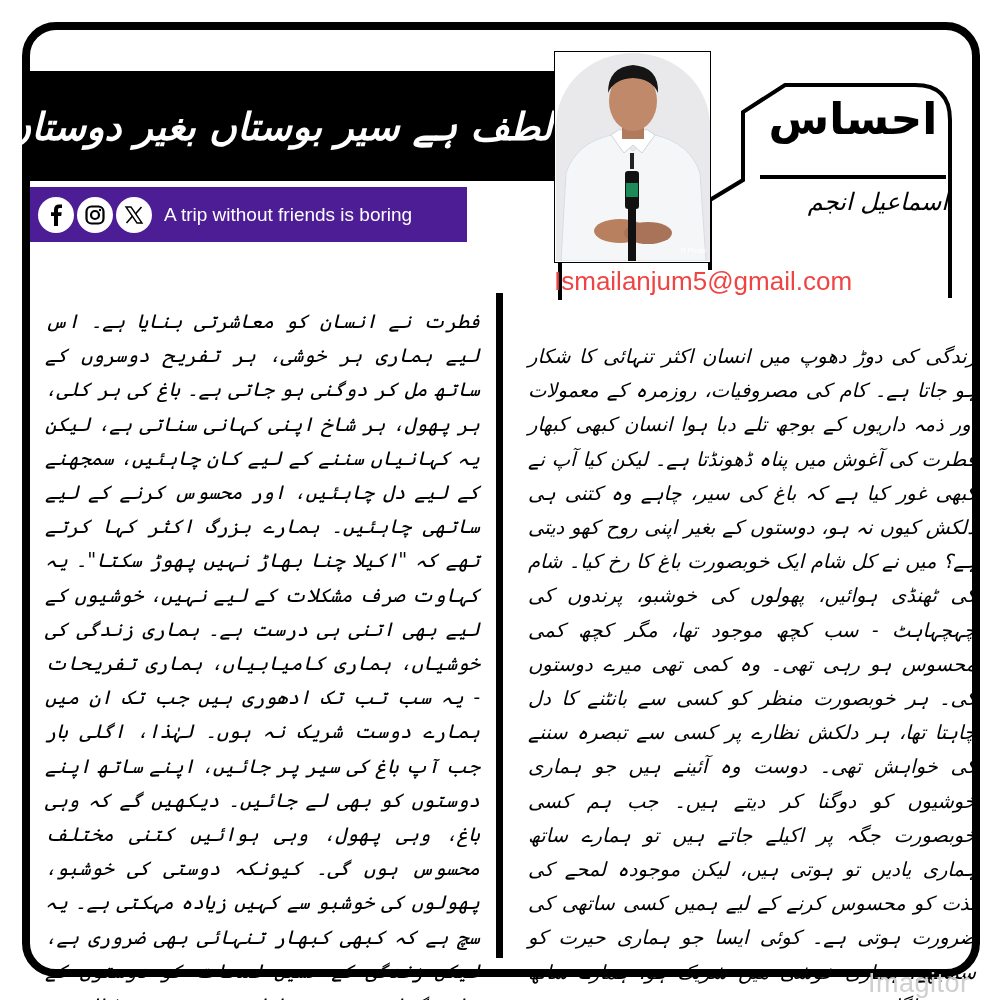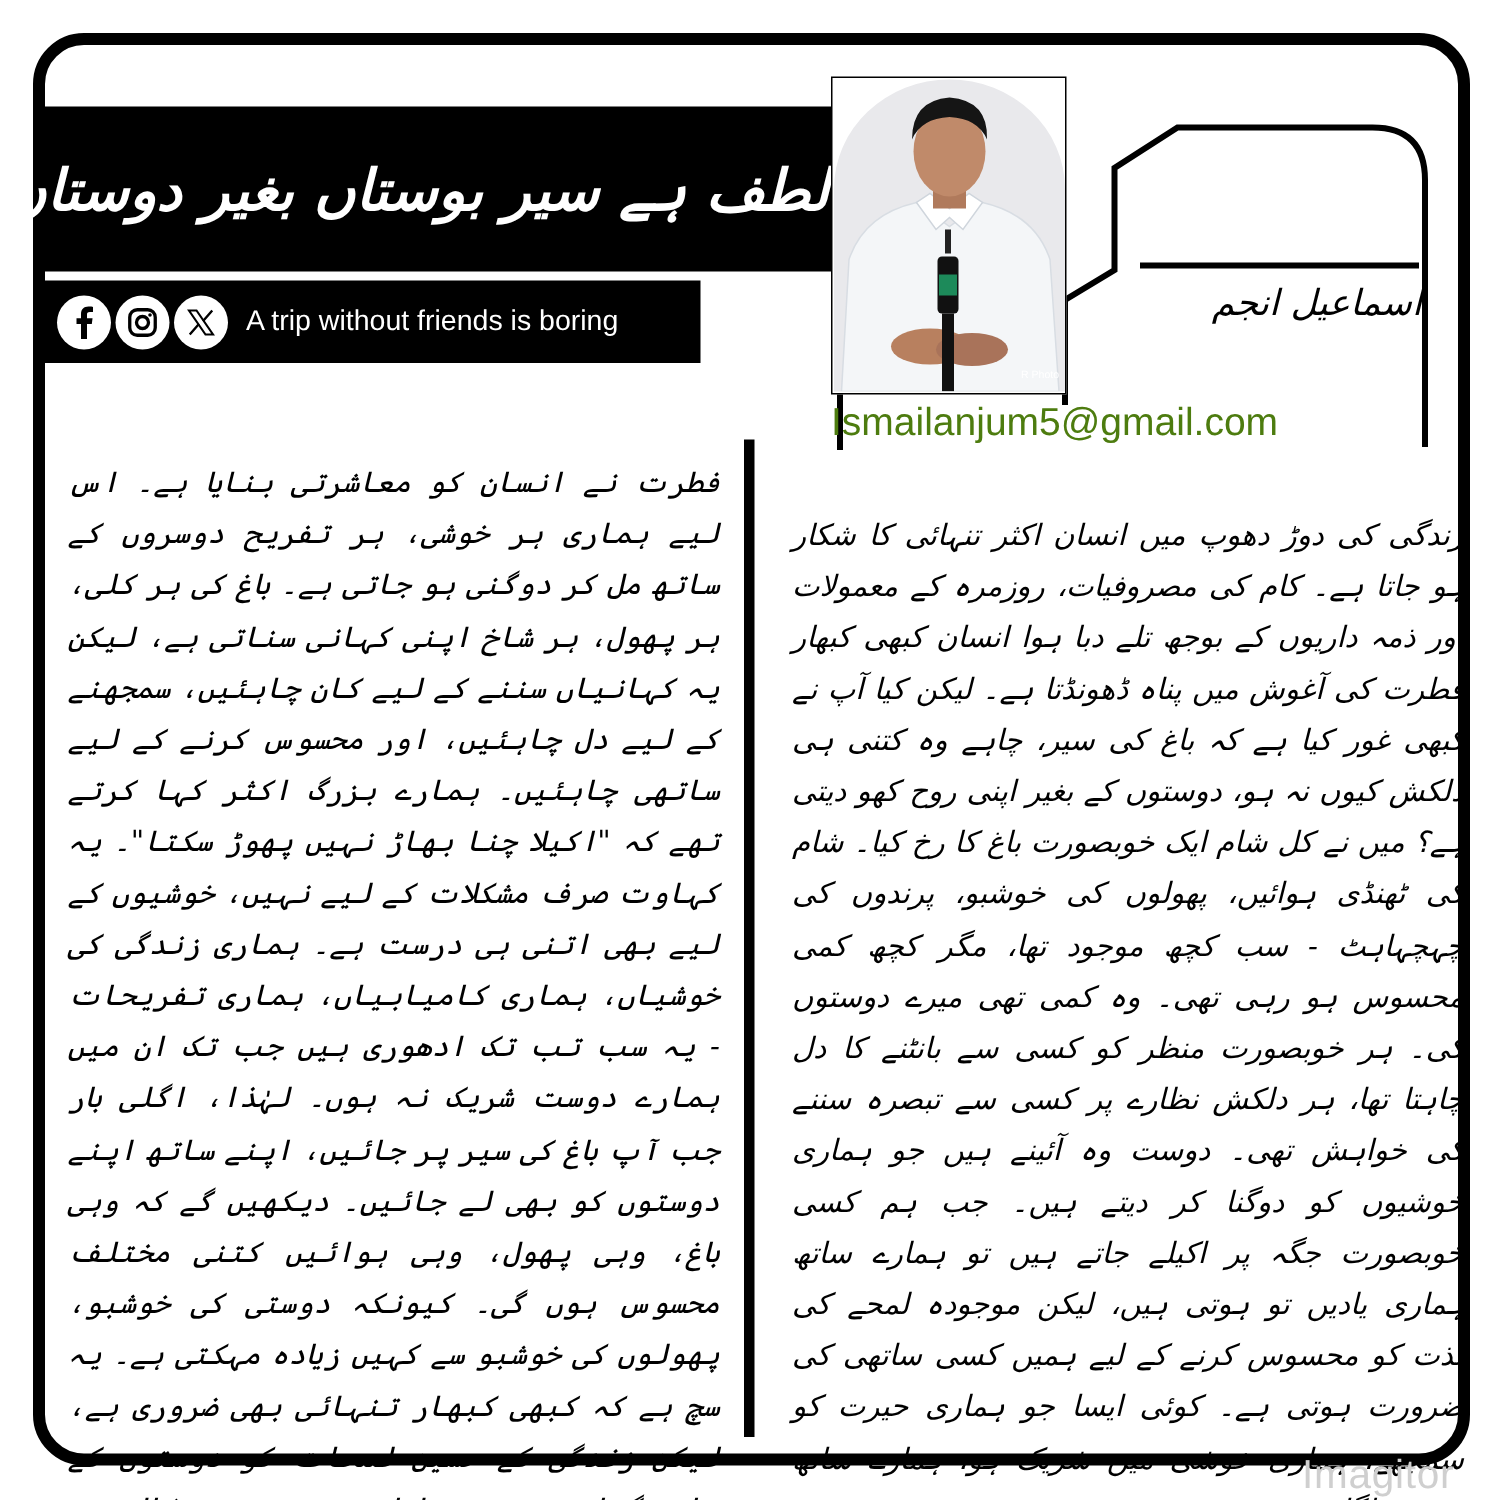"احساس" div.heading { html: none -> <div>احساس</div> }
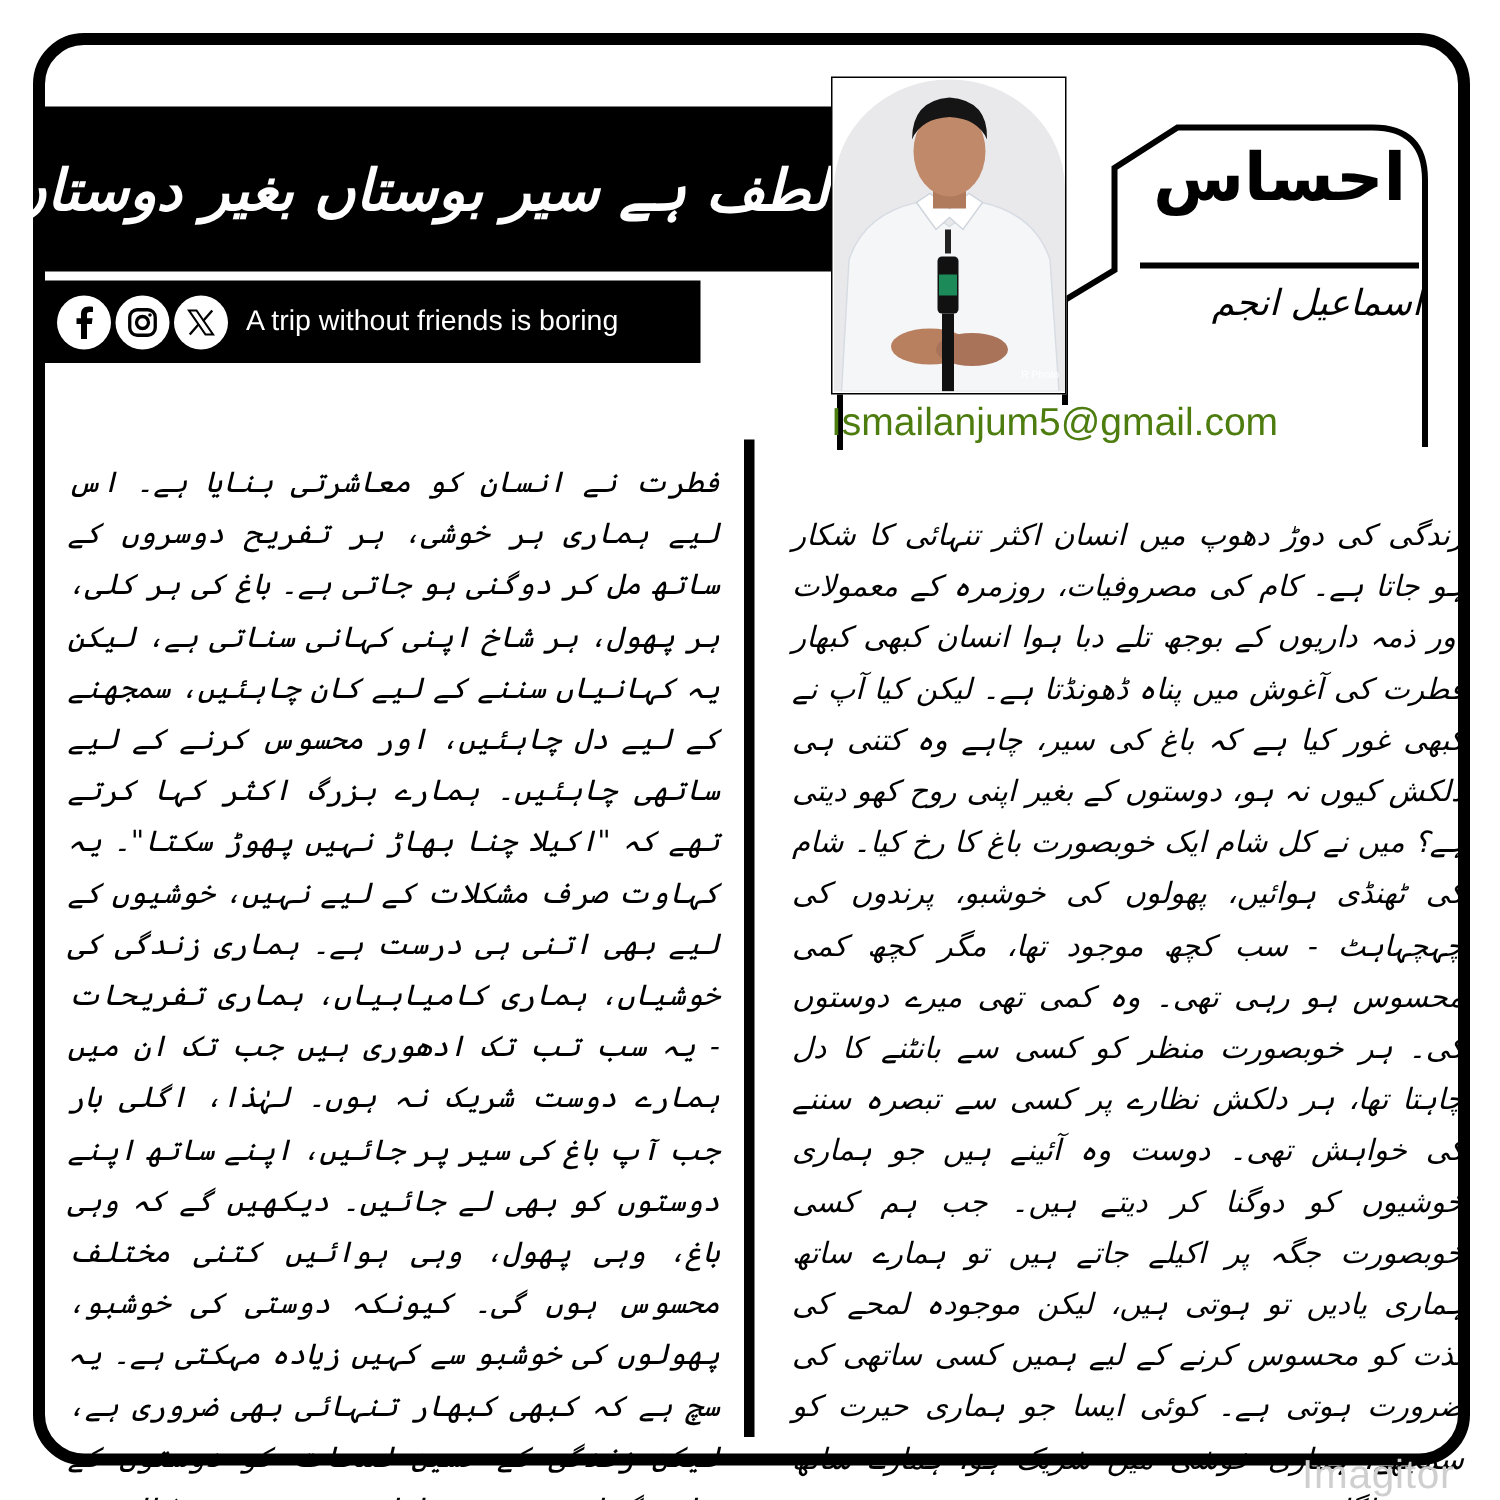"A trip without friends is" .subtitle-bar { background: #000000 -> #4c1d95 }
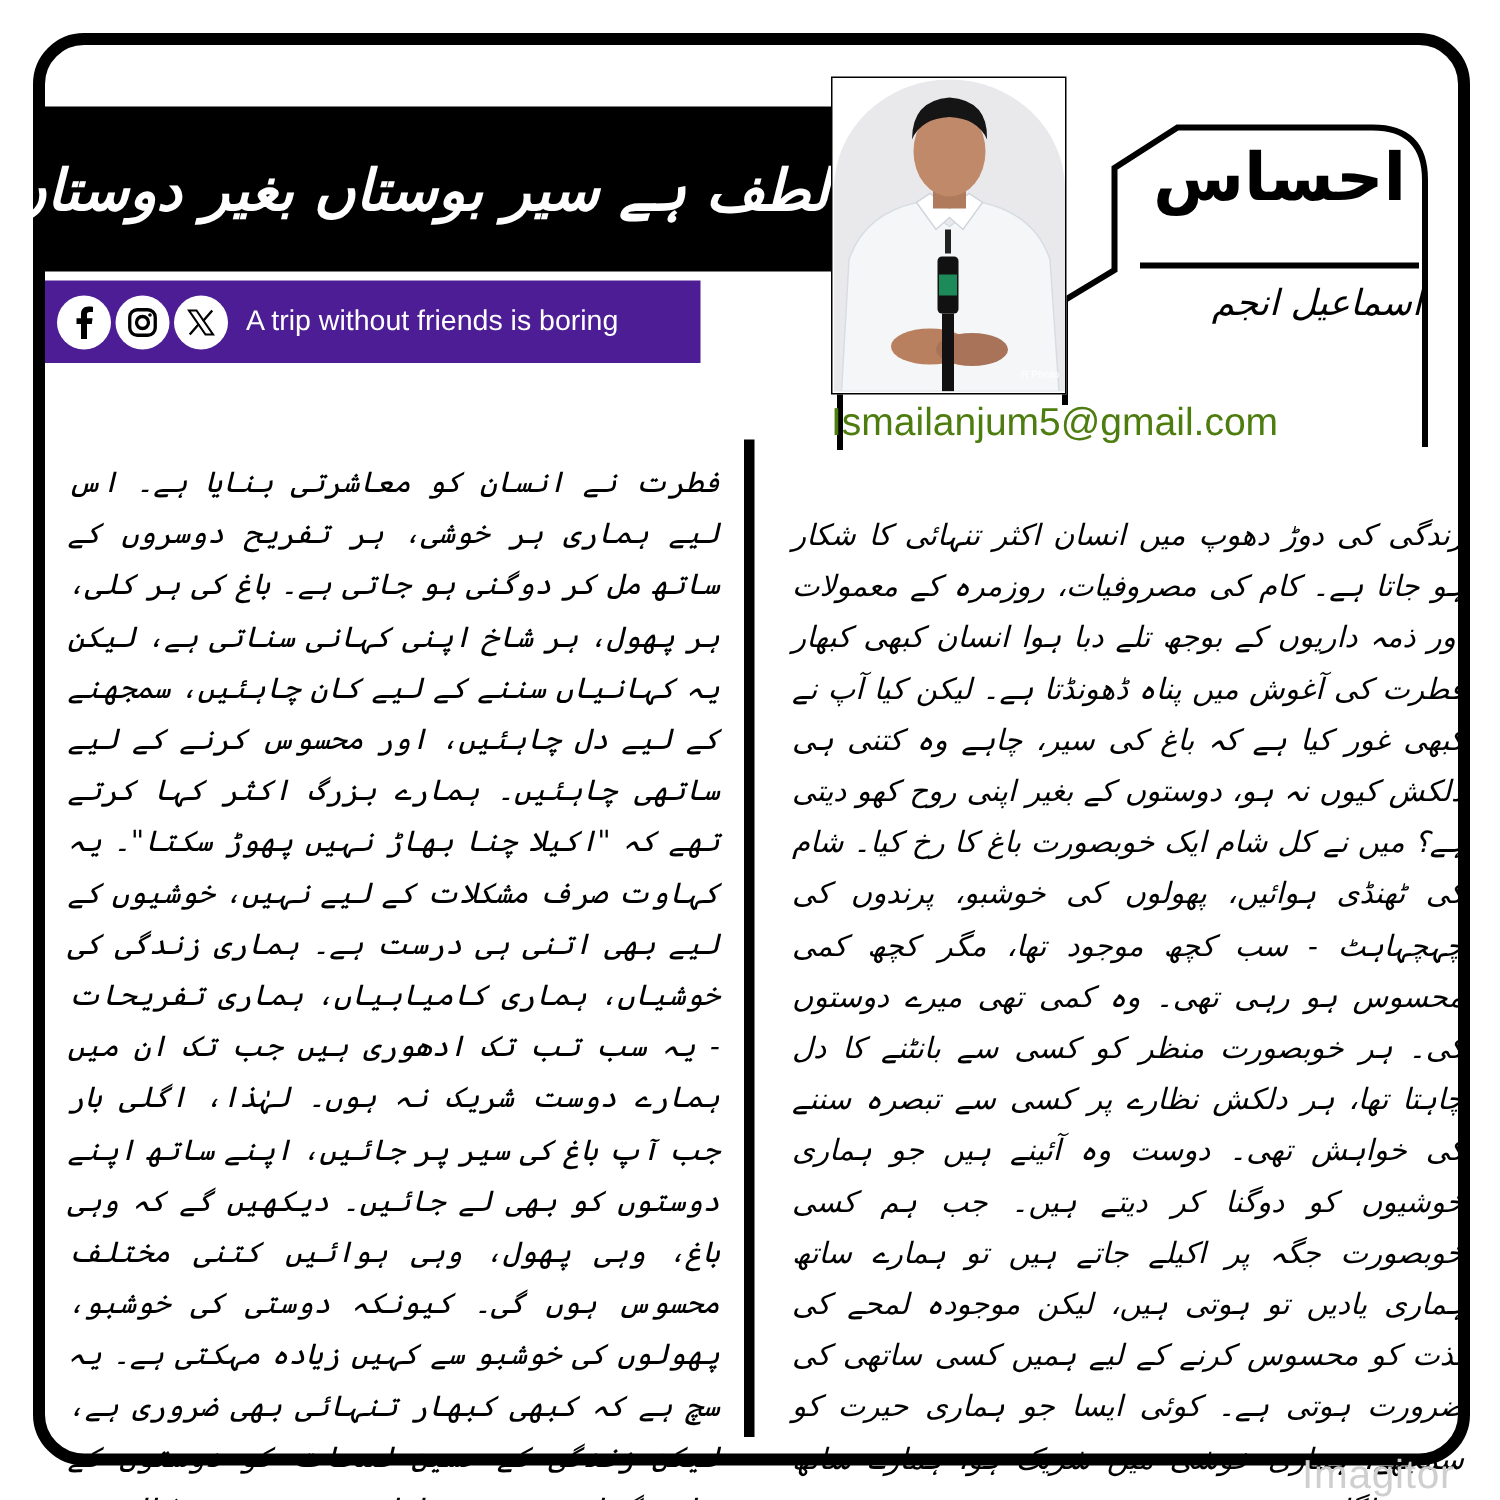"Ismailanjum5@gmail.com" .email { color: #4d7c0f -> #ef4444 }
